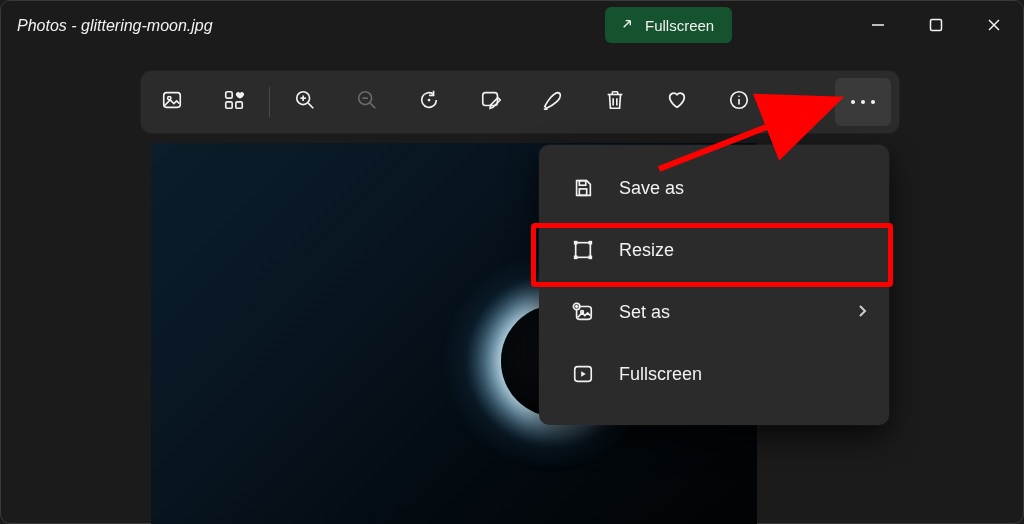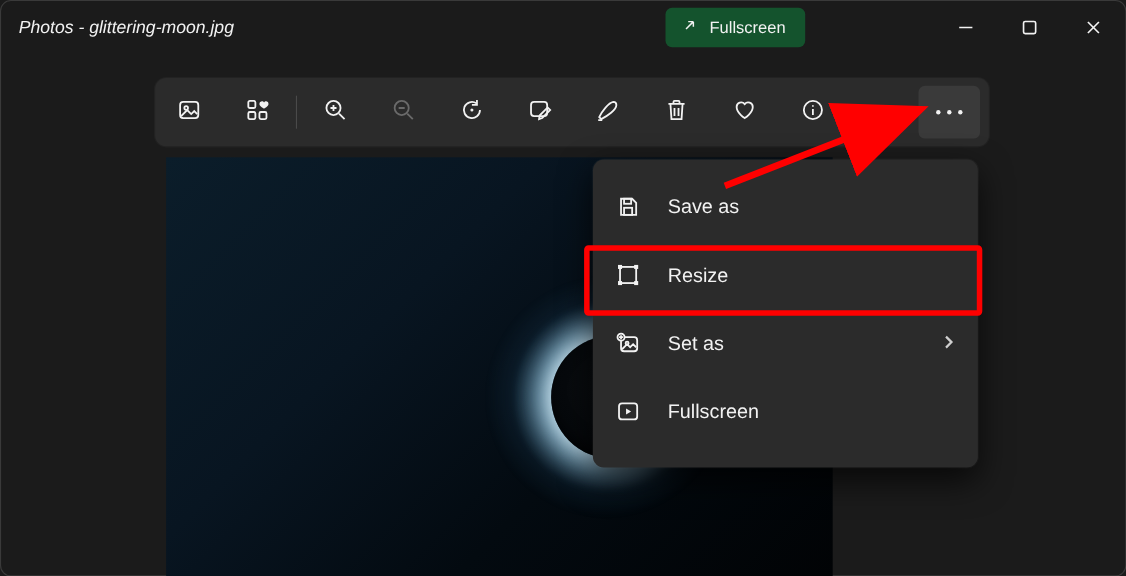"Save as" .menu-item { padding-left: 20px -> 32px }
